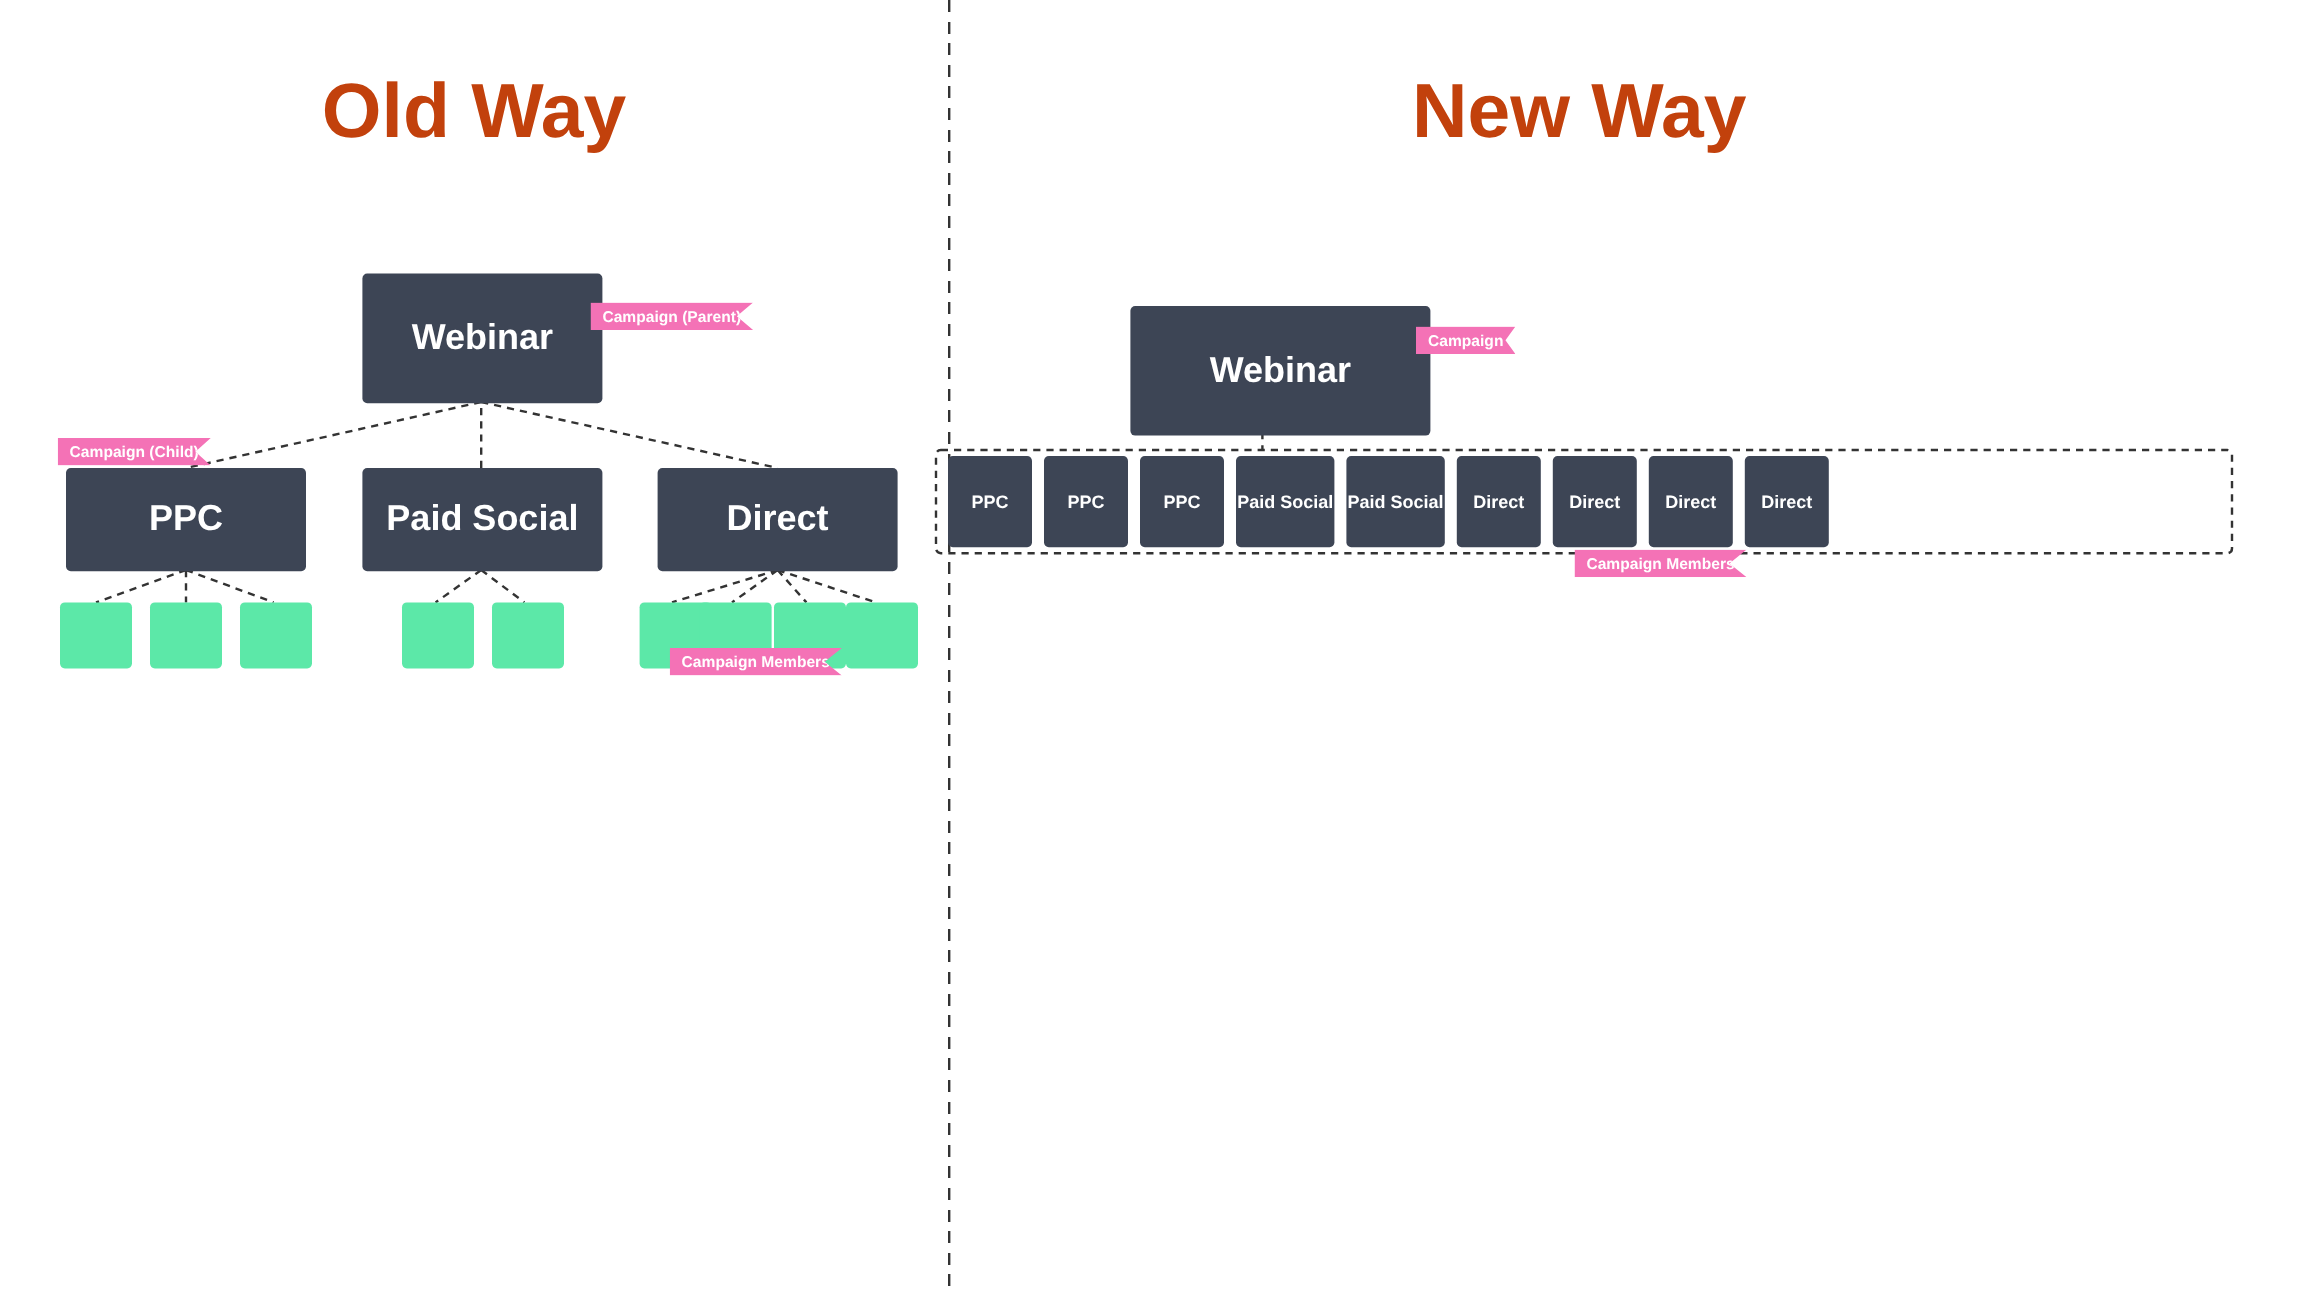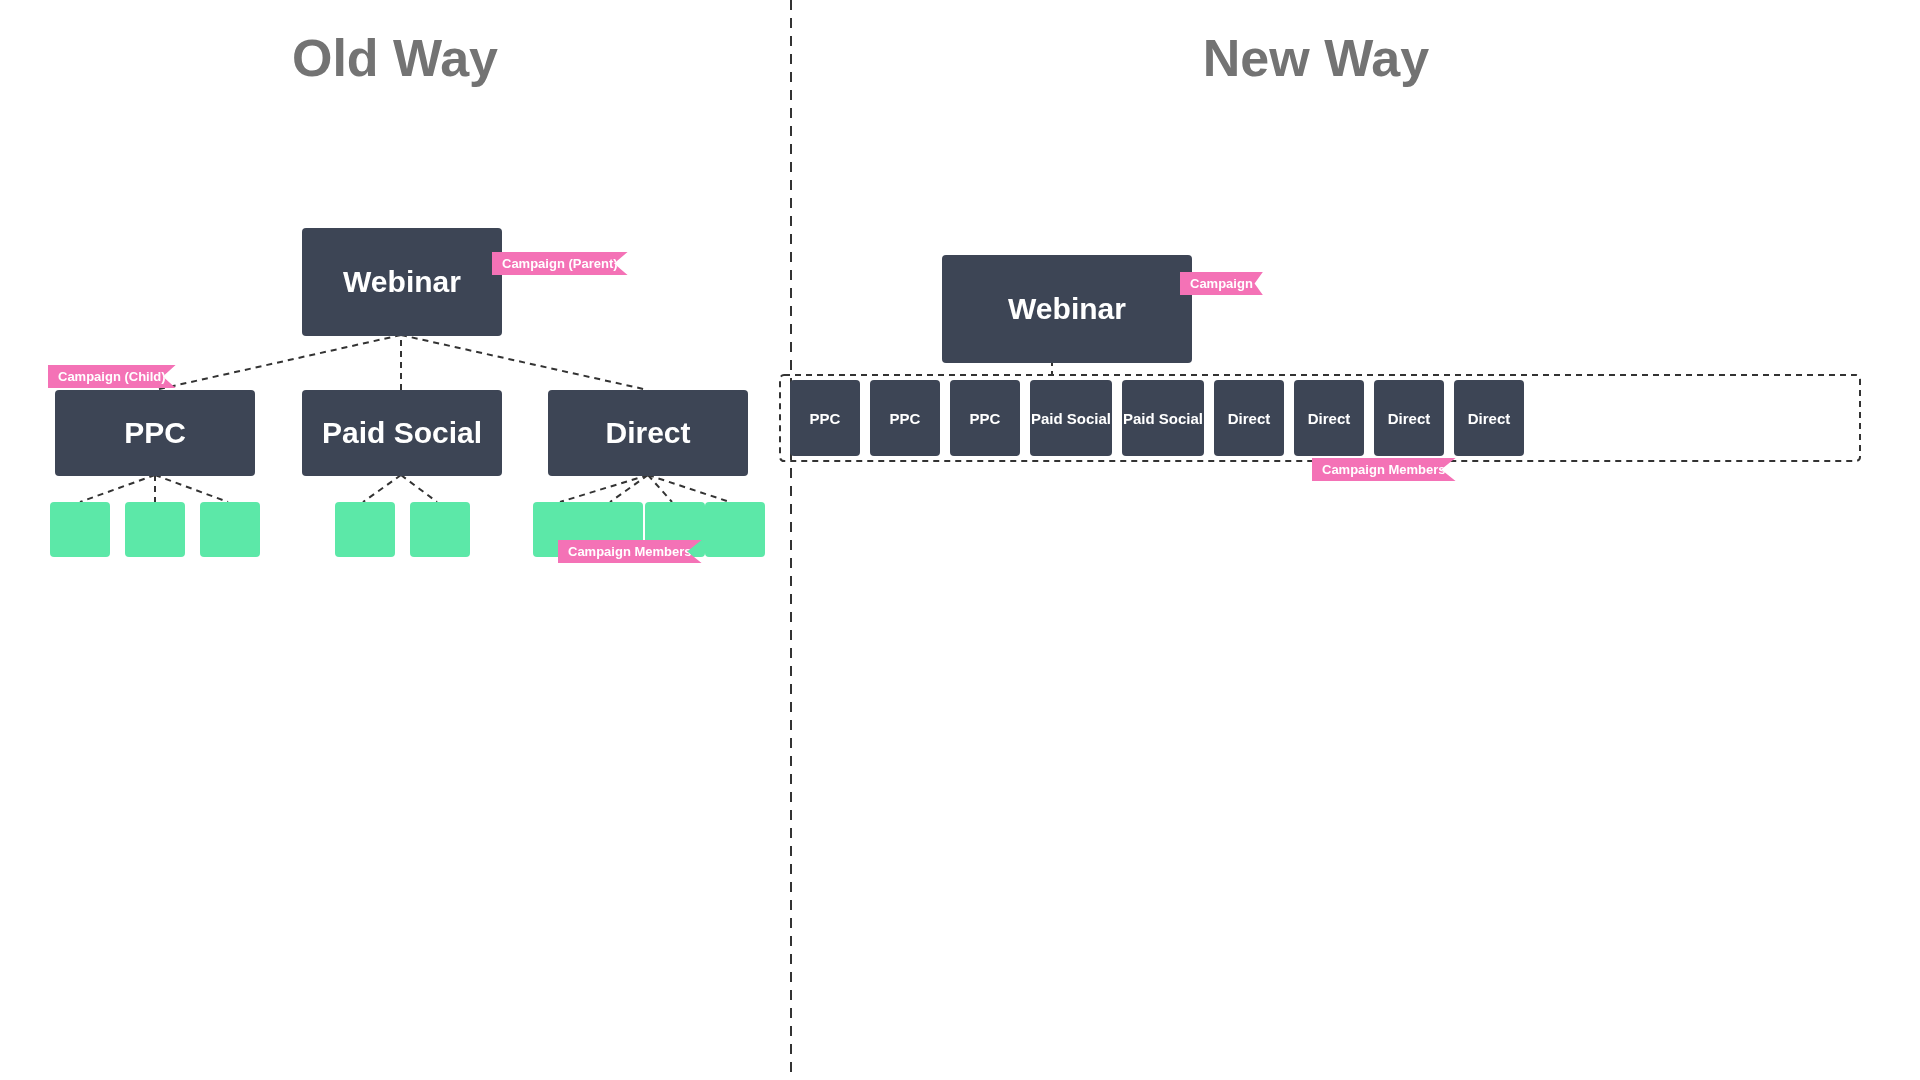"Old Way" .section-title { color: #737373 -> #c2410c; font-size: 52px -> 64px; padding-top: 28px -> 55px }
